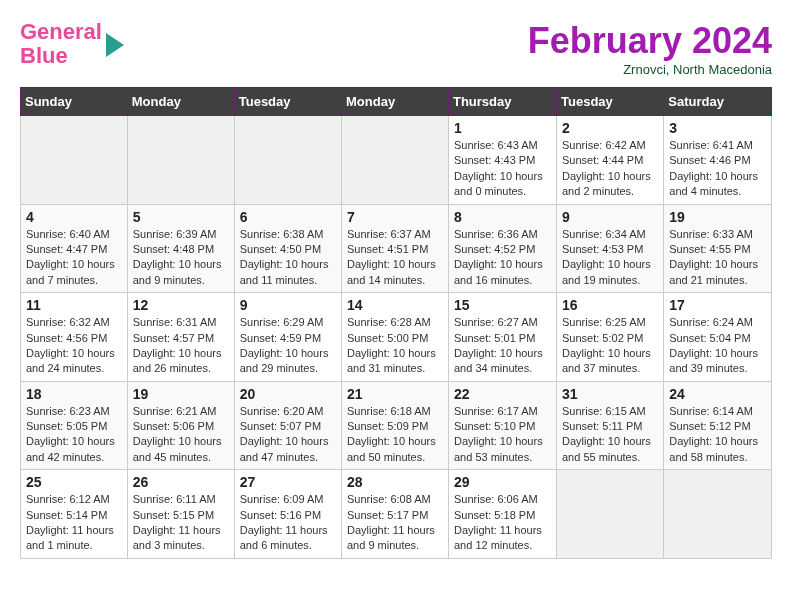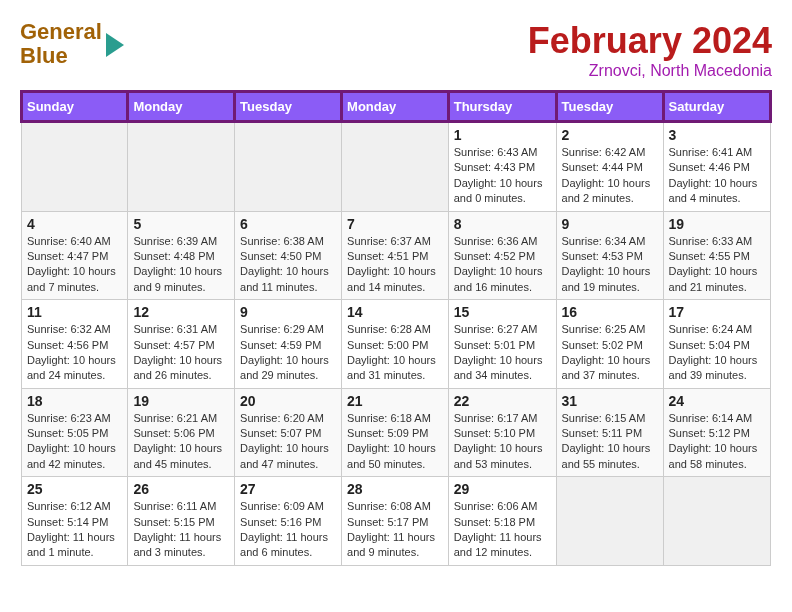"General" .logo-text span { color: #a16207 -> #ec4899 }
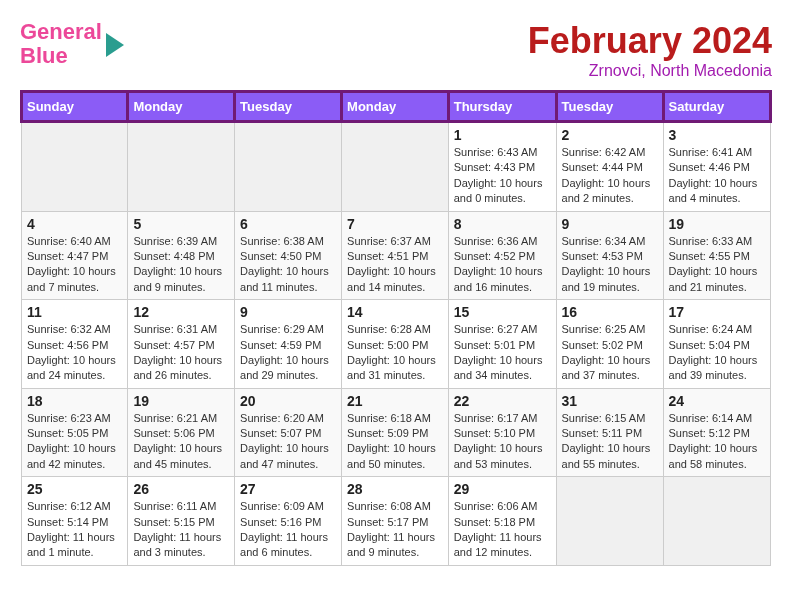"February 2024" .title-block h1 { color: #b91c1c -> #a21caf }
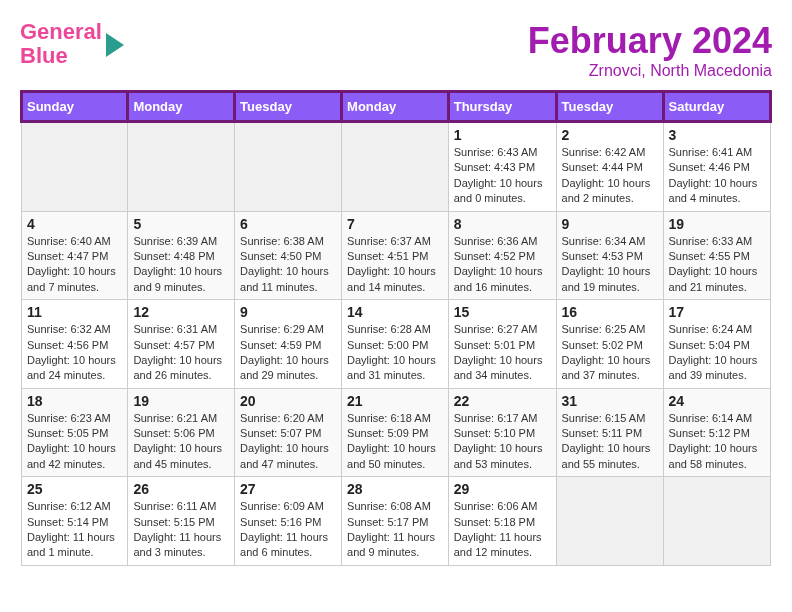"Zrnovci, North Macedonia" .title-block h2 { color: #a21caf -> #14532d; font-size: 16px -> 13px }
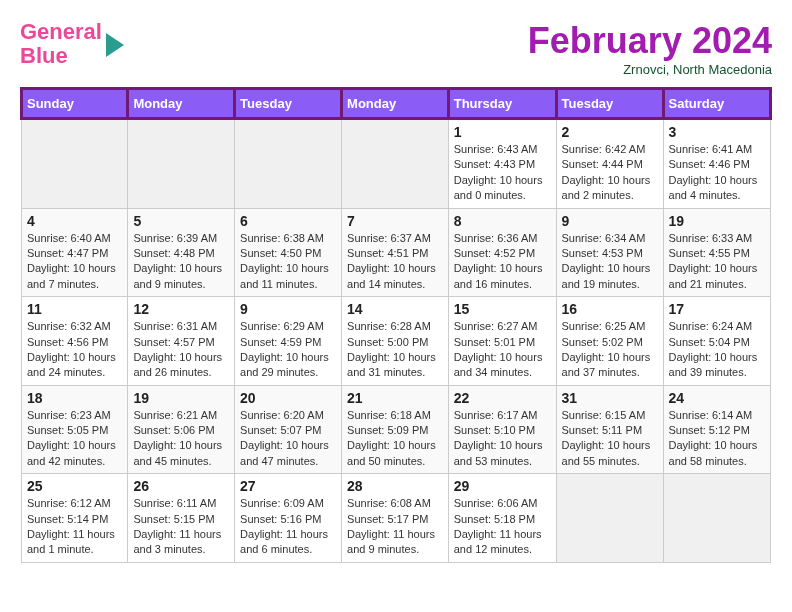"Sunday" thead tr th { background: #8b5cf6 -> #404040; border: 3px solid #701a75 -> 1px solid #701a75 }
